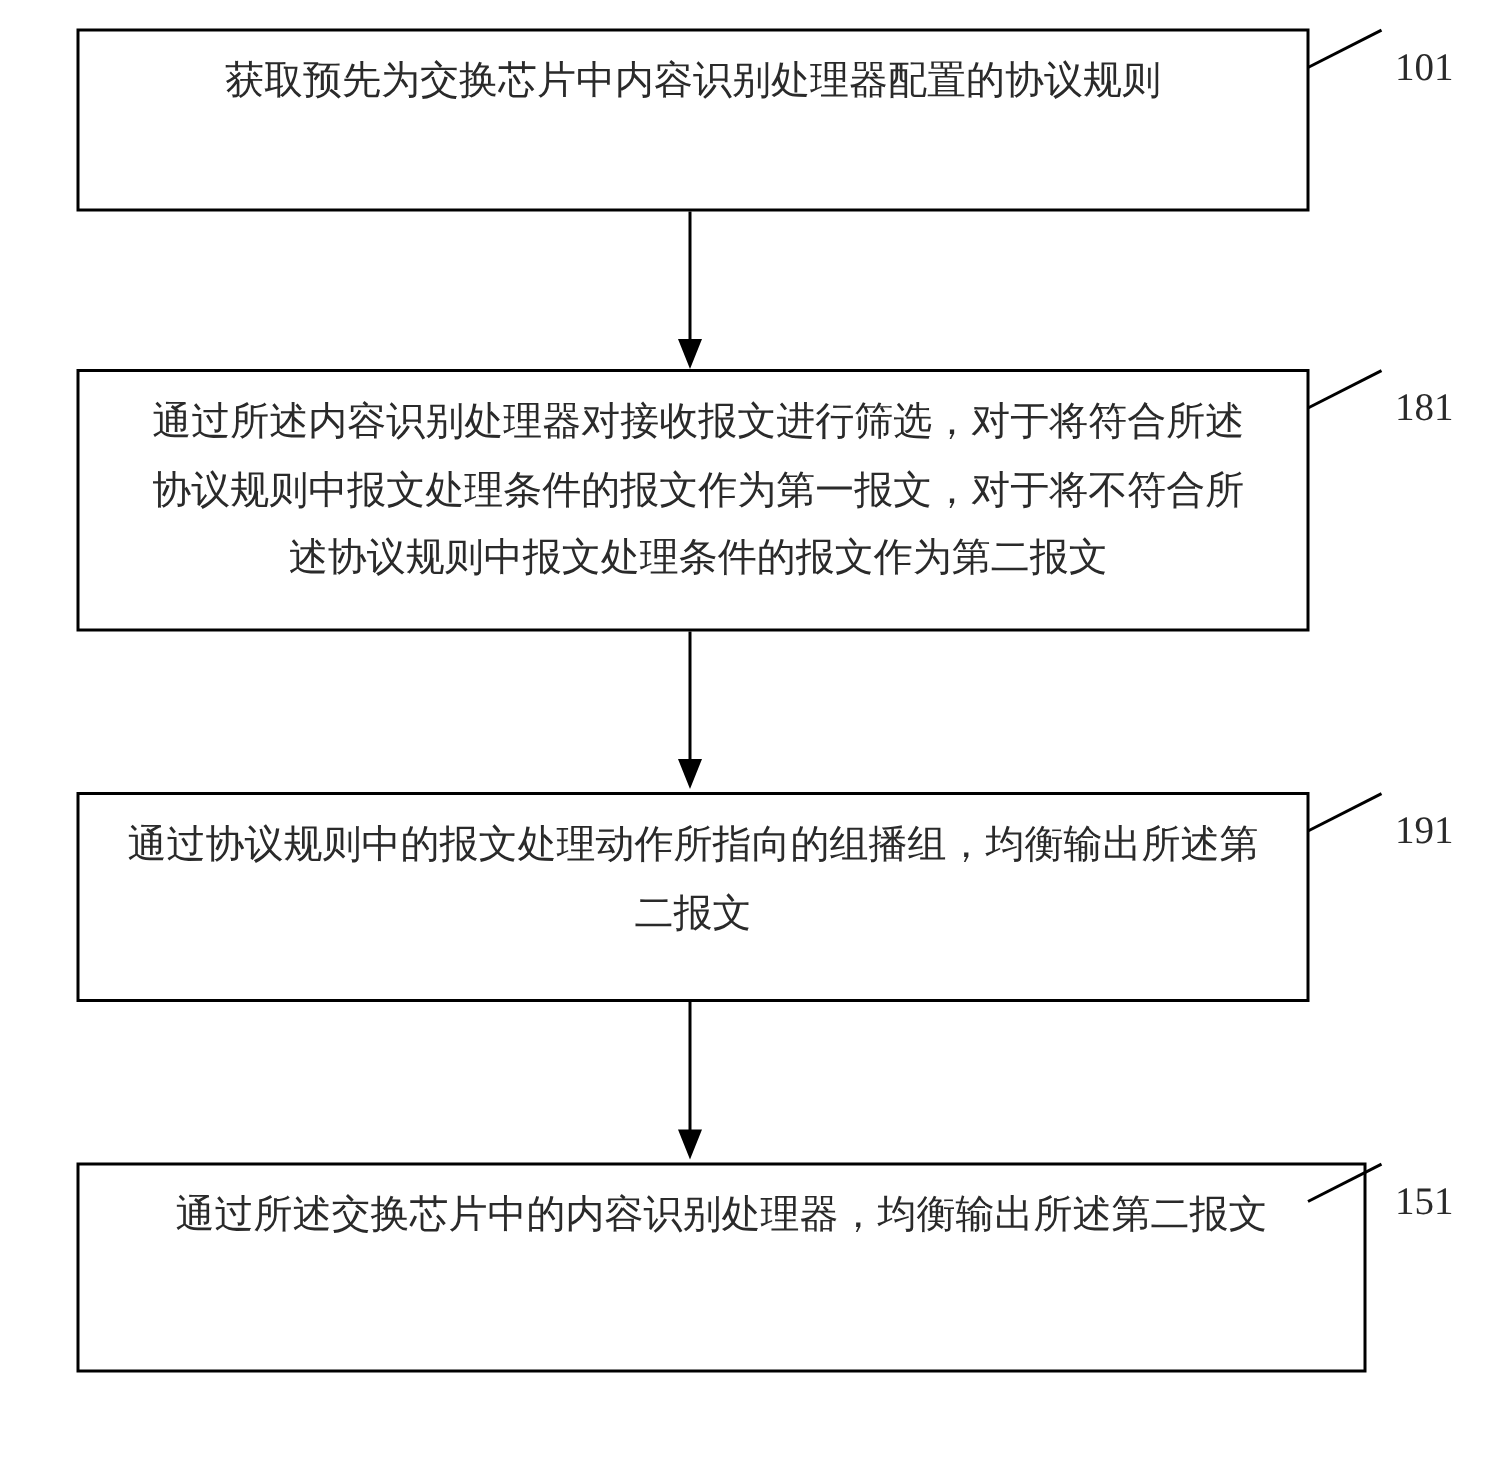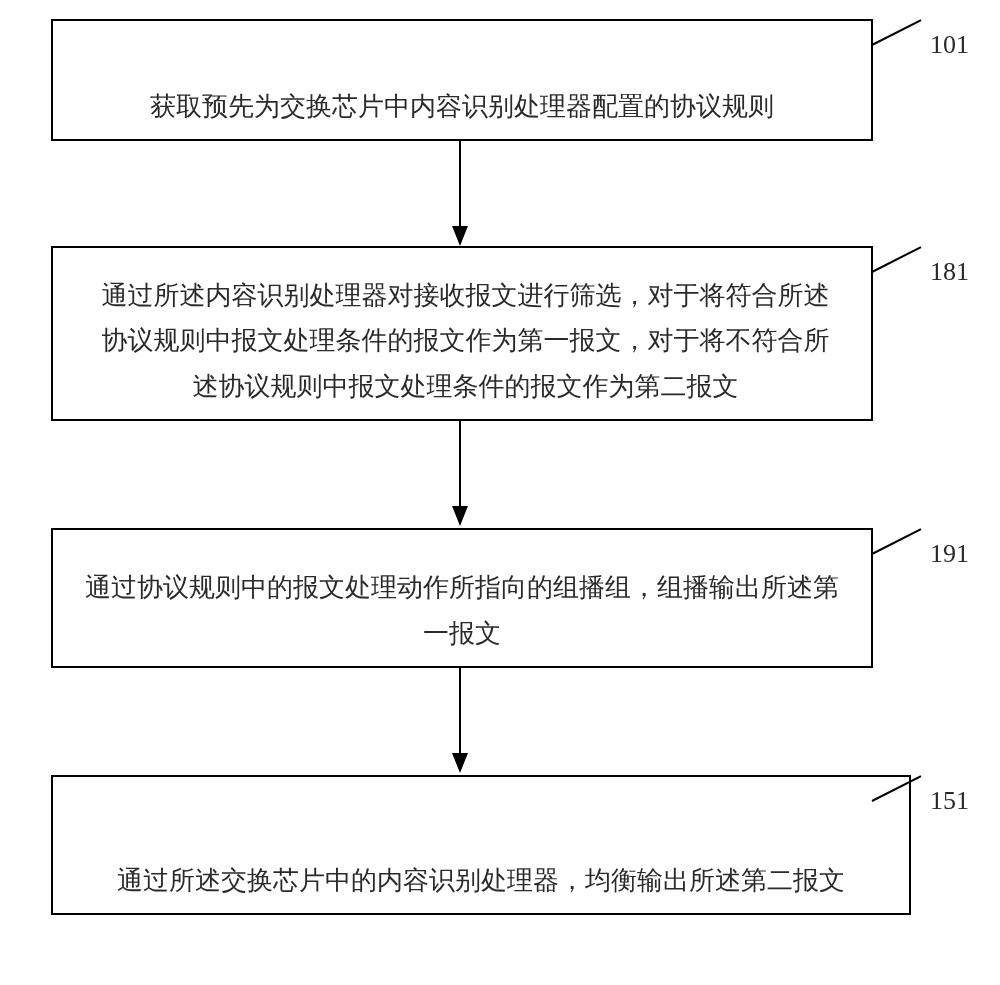"获取预先为交换芯片中内容识别处理器配置的协议规则" .box { align-items: flex-end -> flex-start }
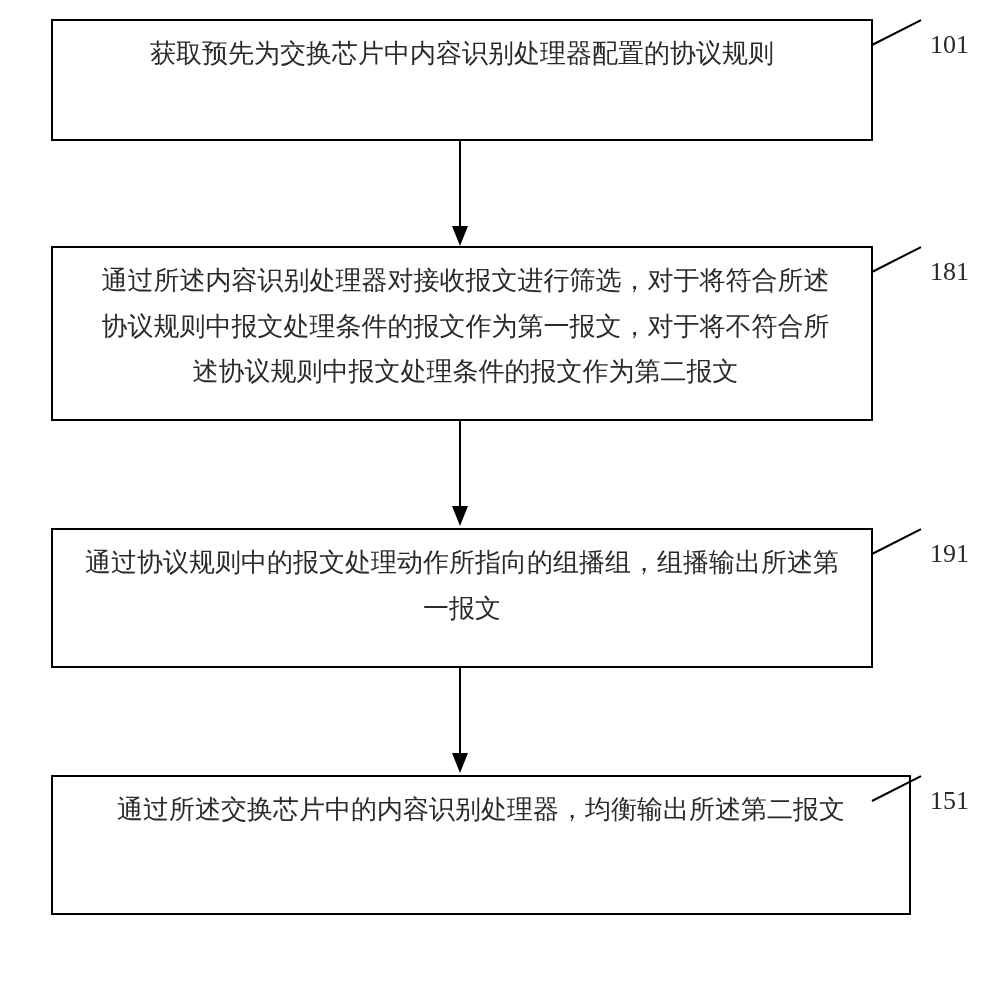"通过协议规则中的报文处理动作所指向的组播组，组播输出所述第一报文" span { text: 组播输出所述第一 -> 均衡输出所述第二 }
